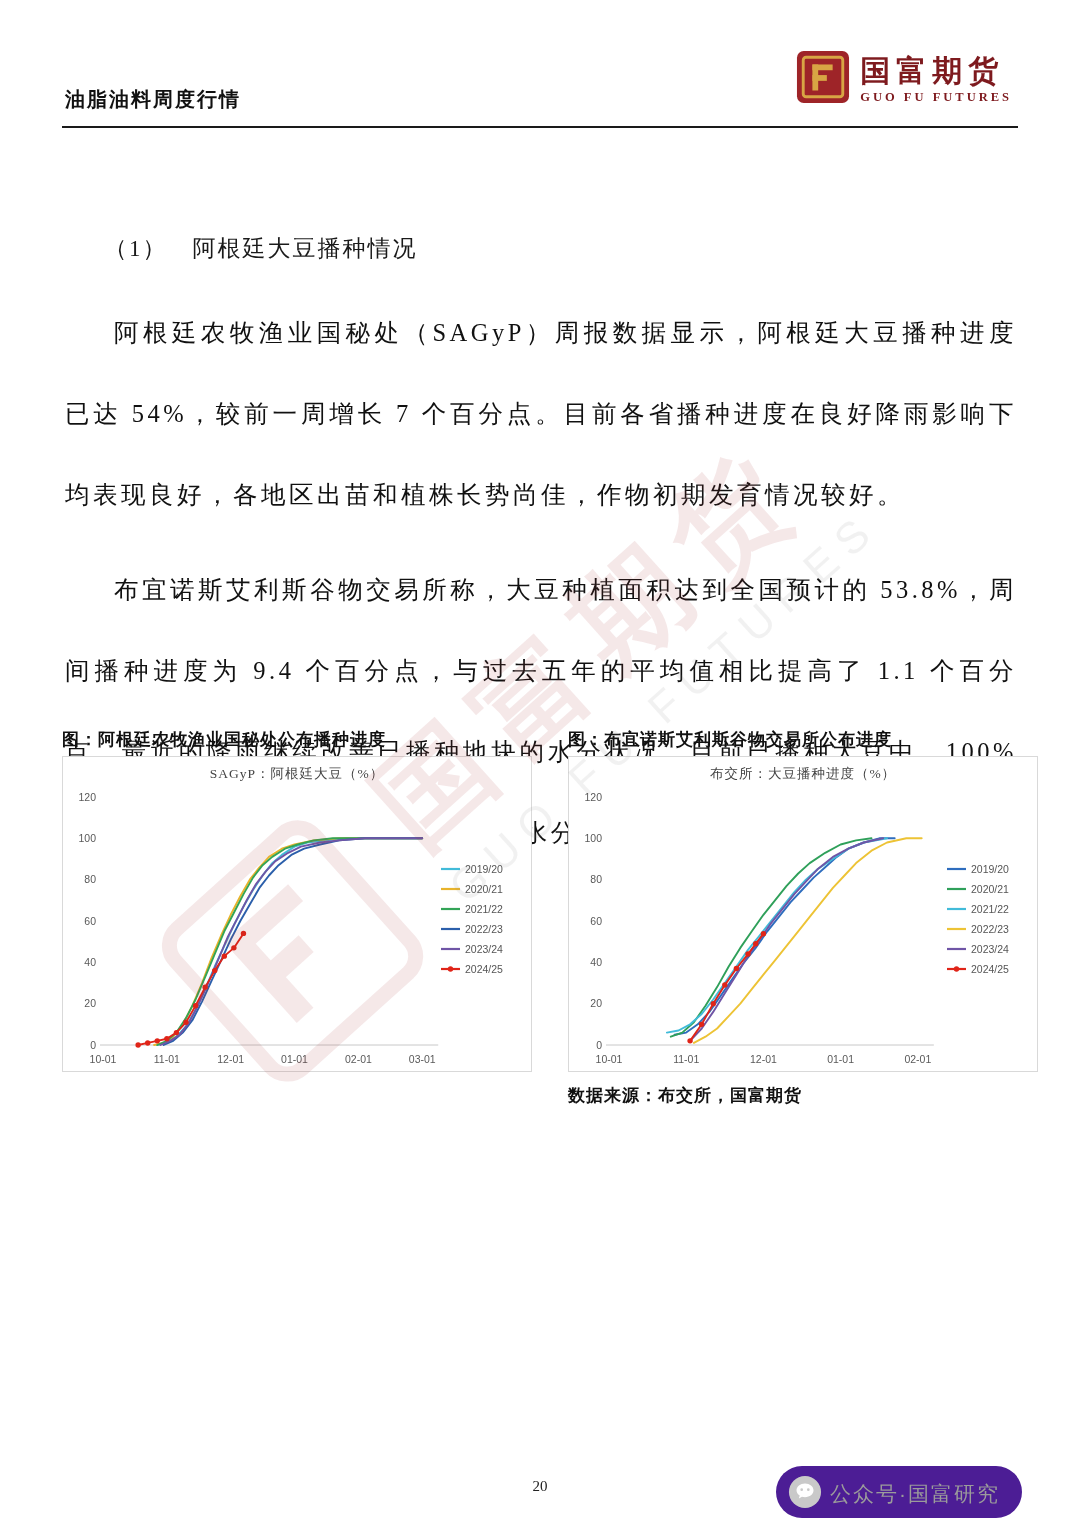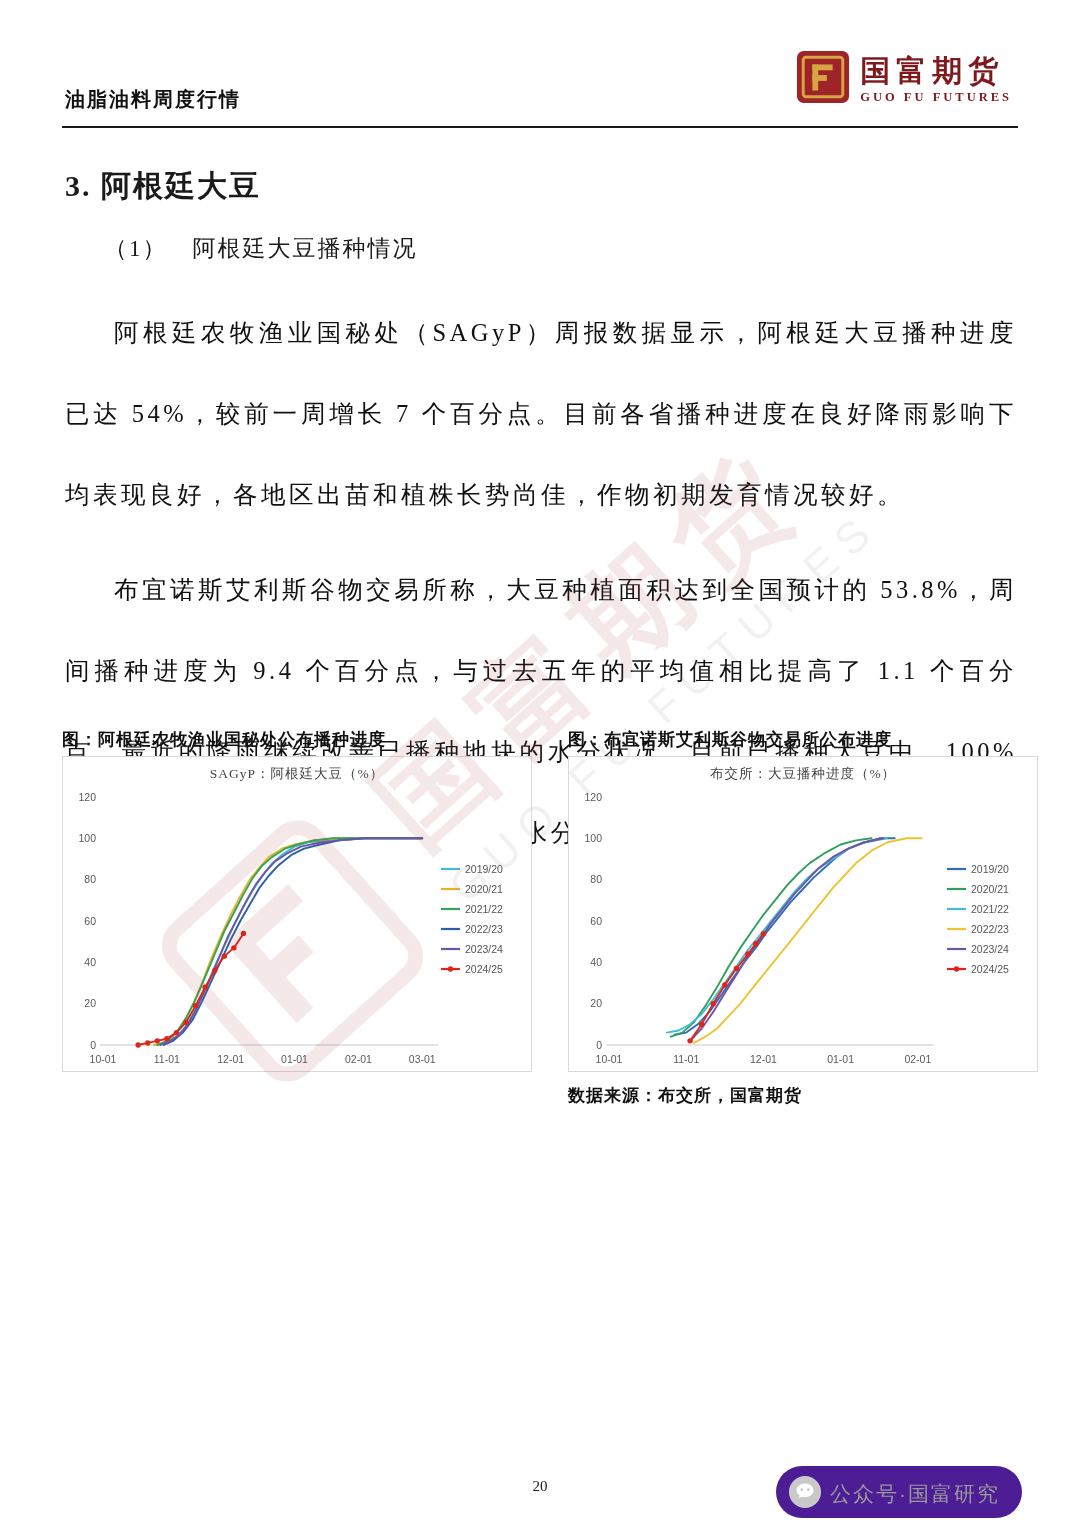"3. 阿根廷大豆" h1.section-title { html: <h1>3. 阿根廷大豆</h1> -> none }
